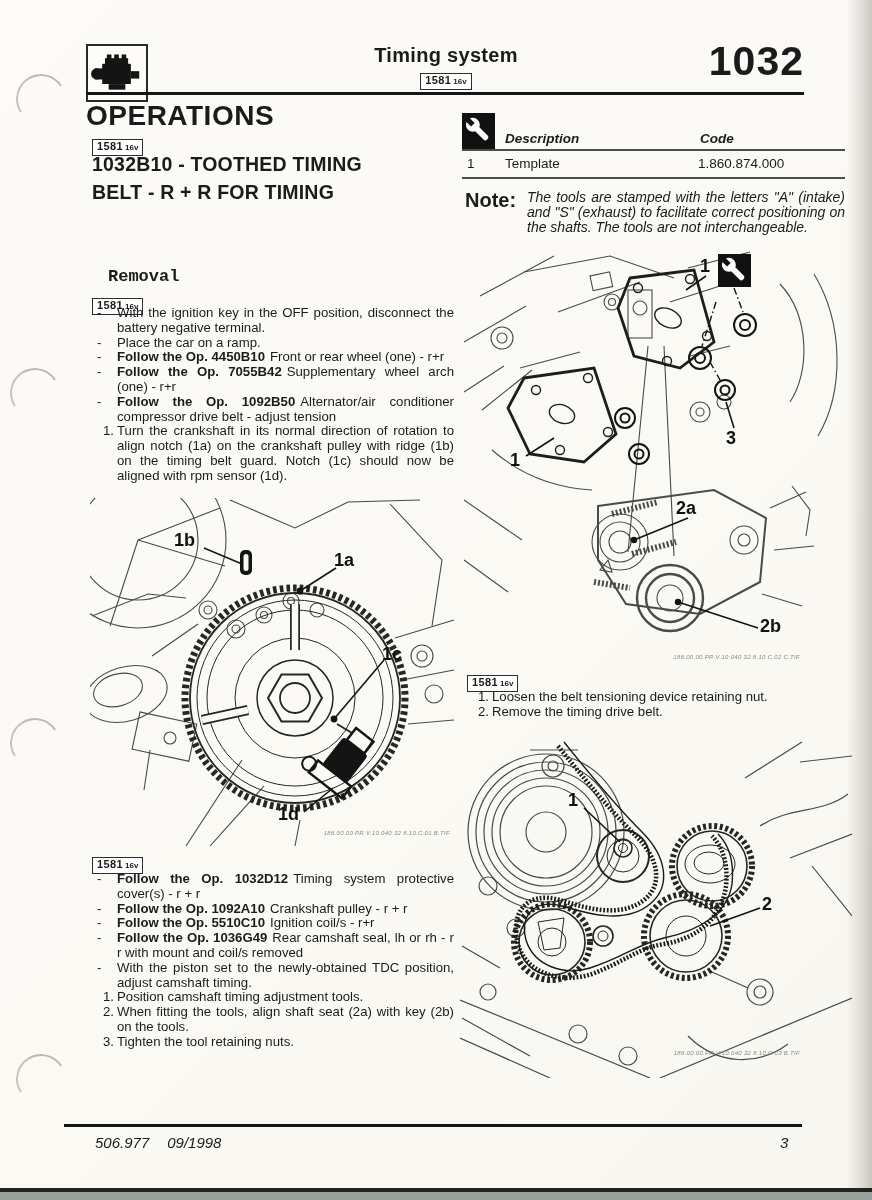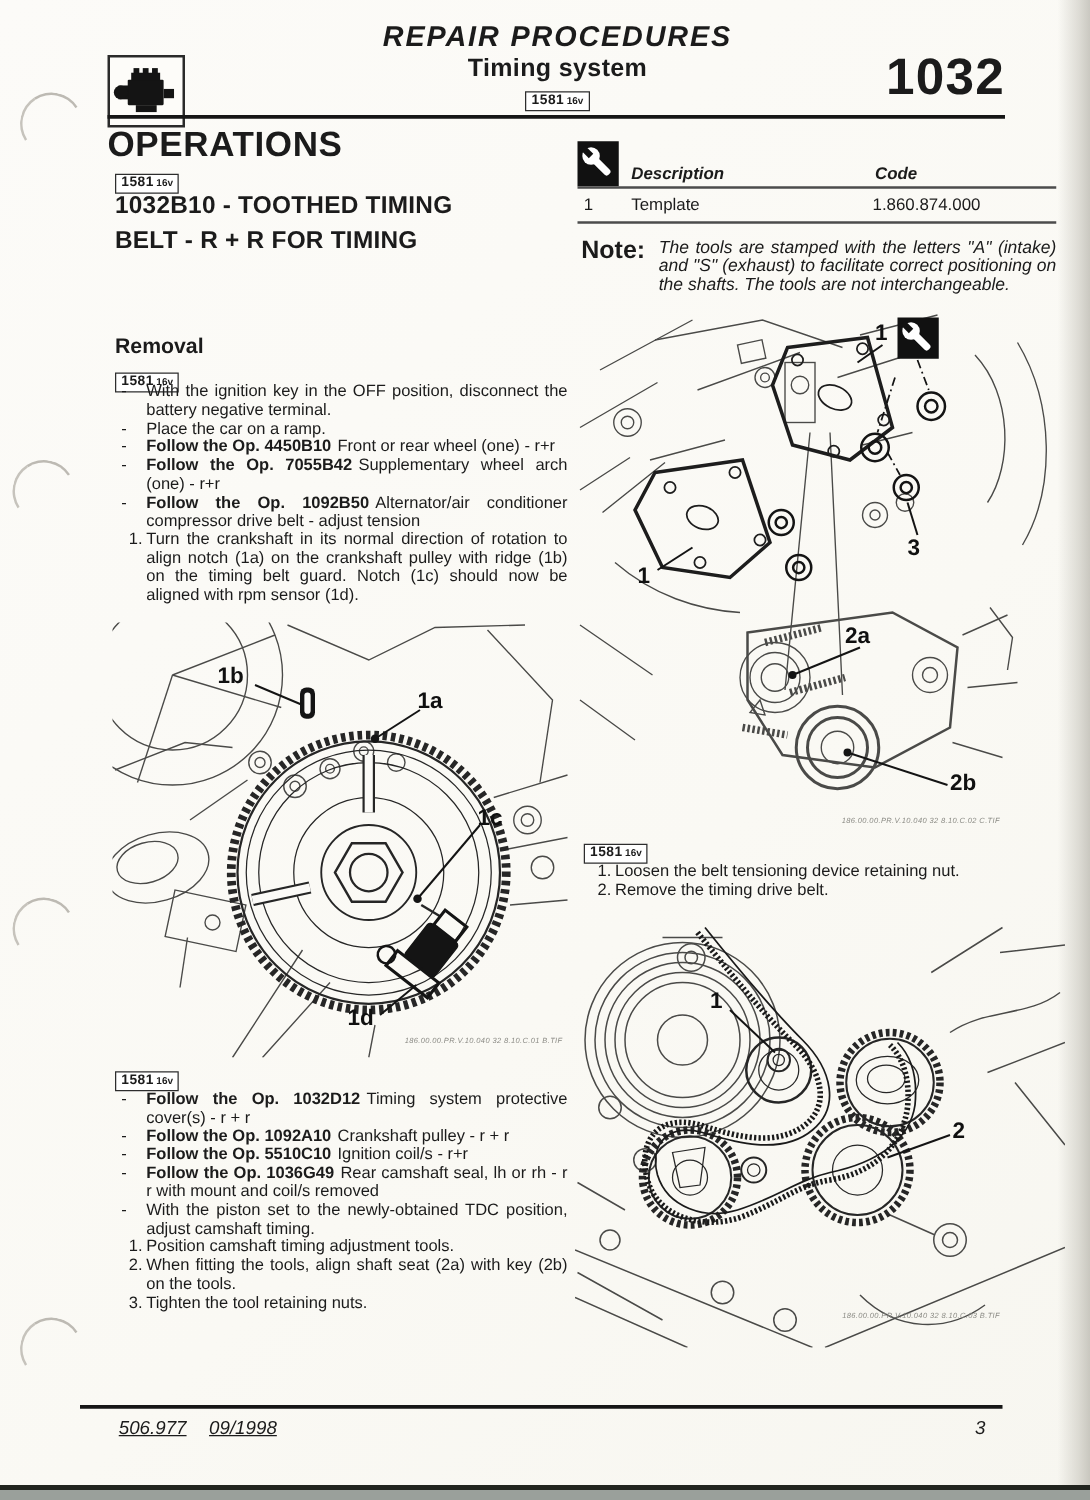"REPAIR PROCEDURES" div.h-repair { html: <div>REPAIR PROCEDURES</div> -> none }
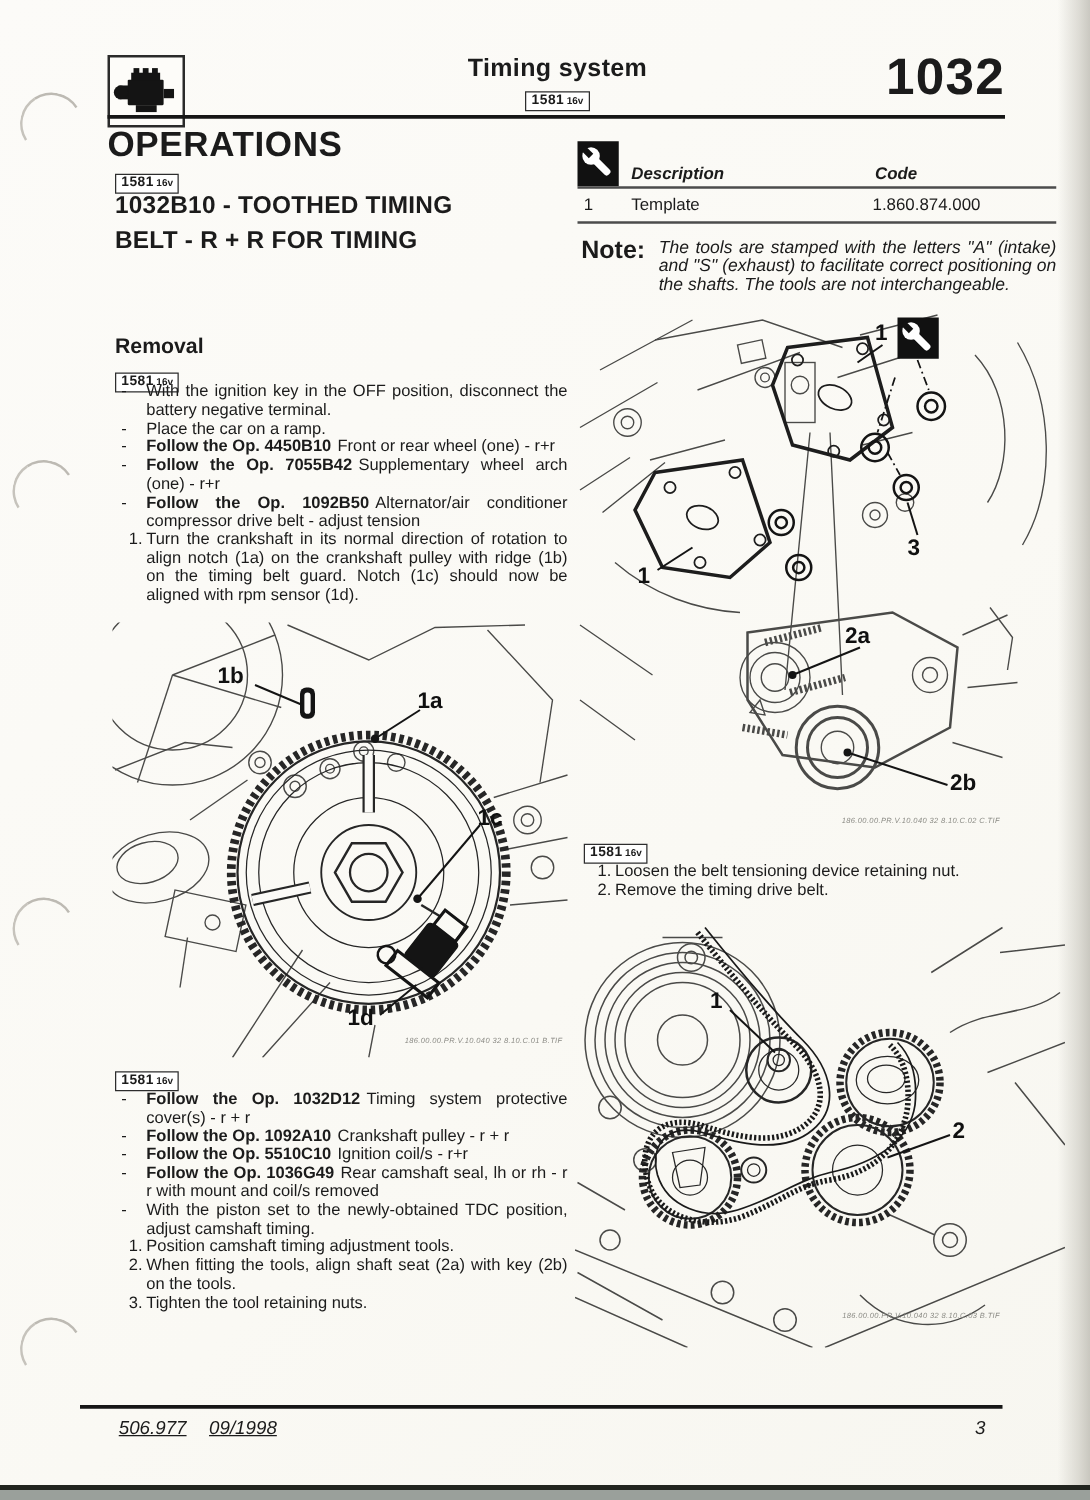"Removal" div.subhead { font-family: none -> Liberation Mono, monospace; left: 92px -> 108px }
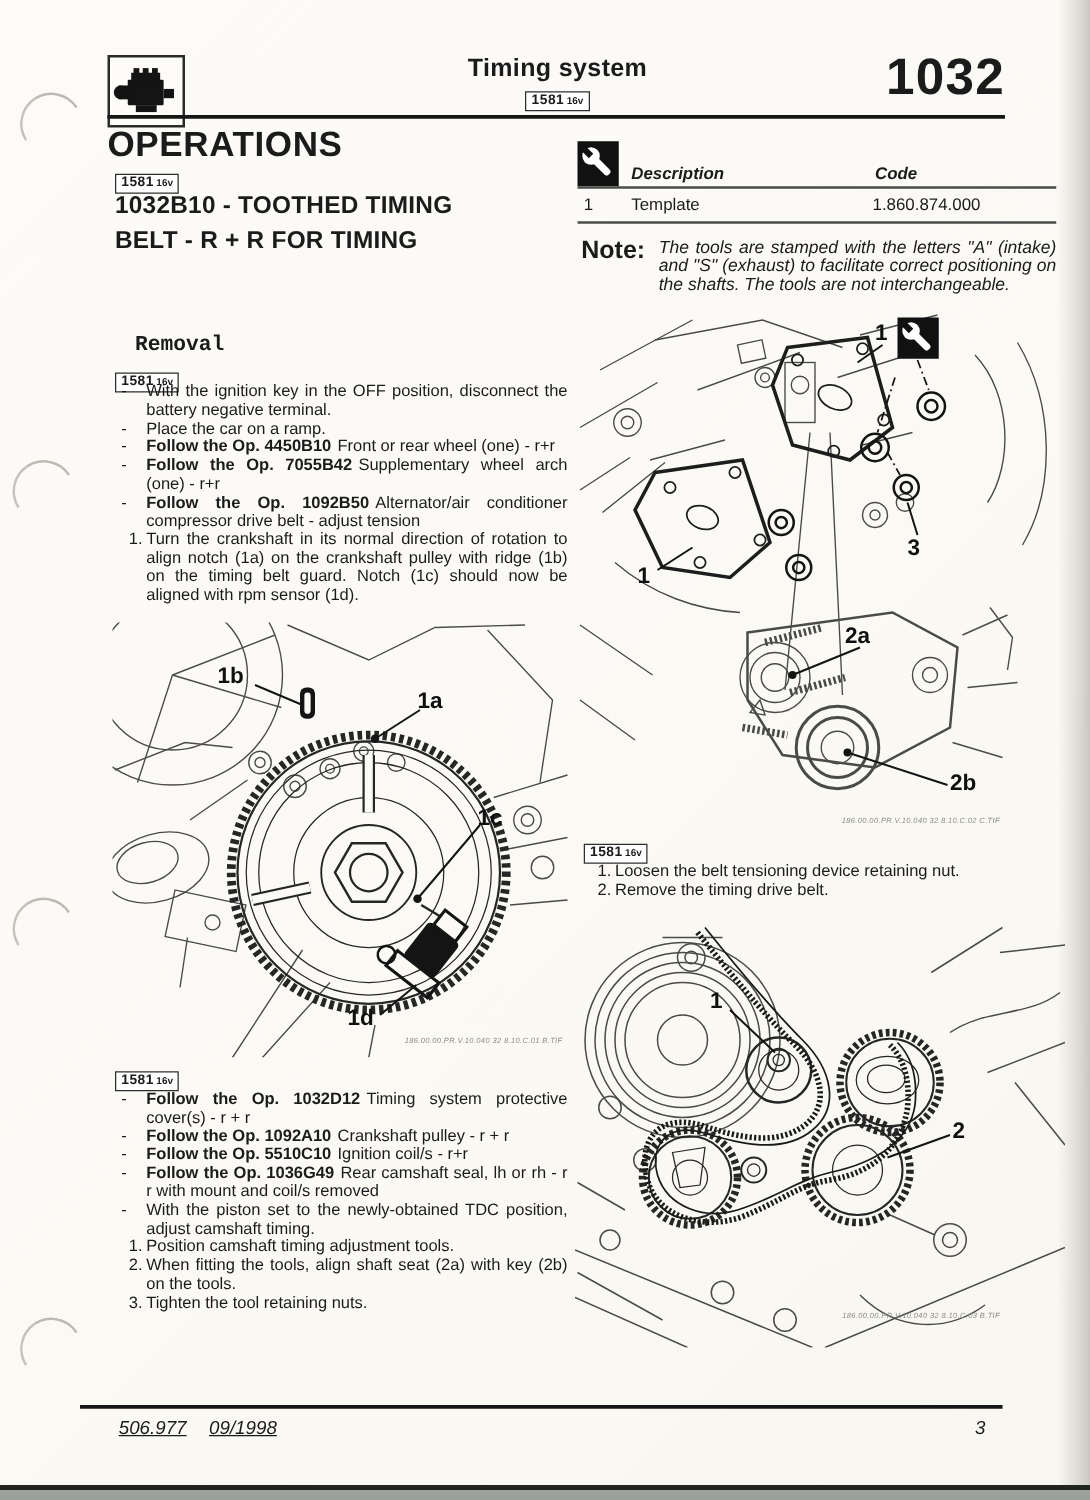"506.977 09/1998" .foot-ref { text-decoration: underline -> none }
